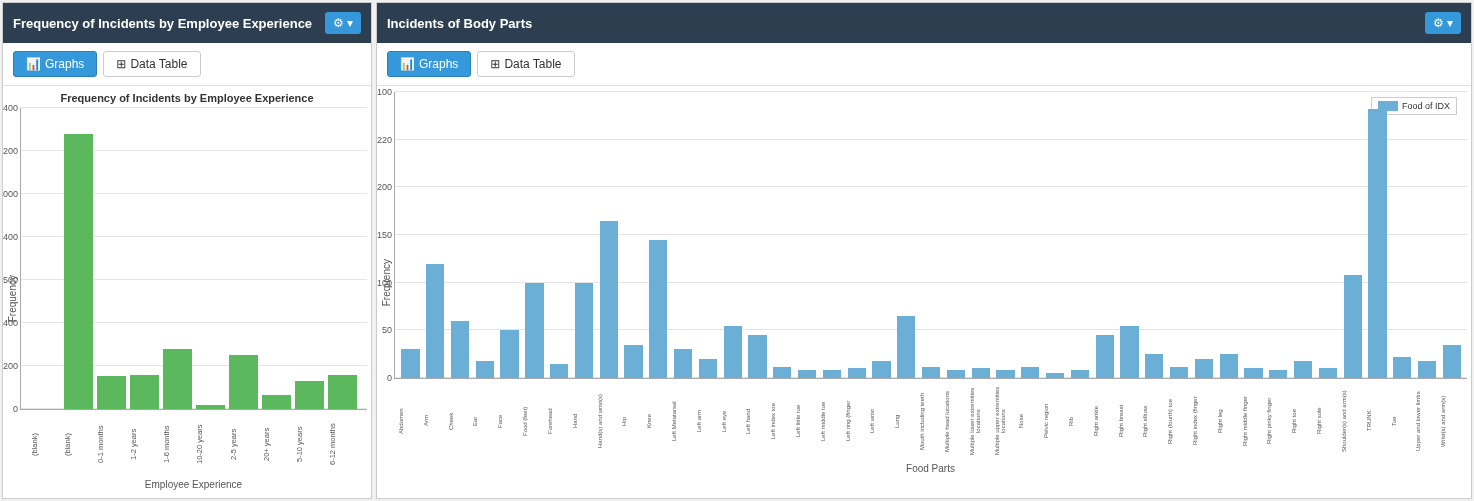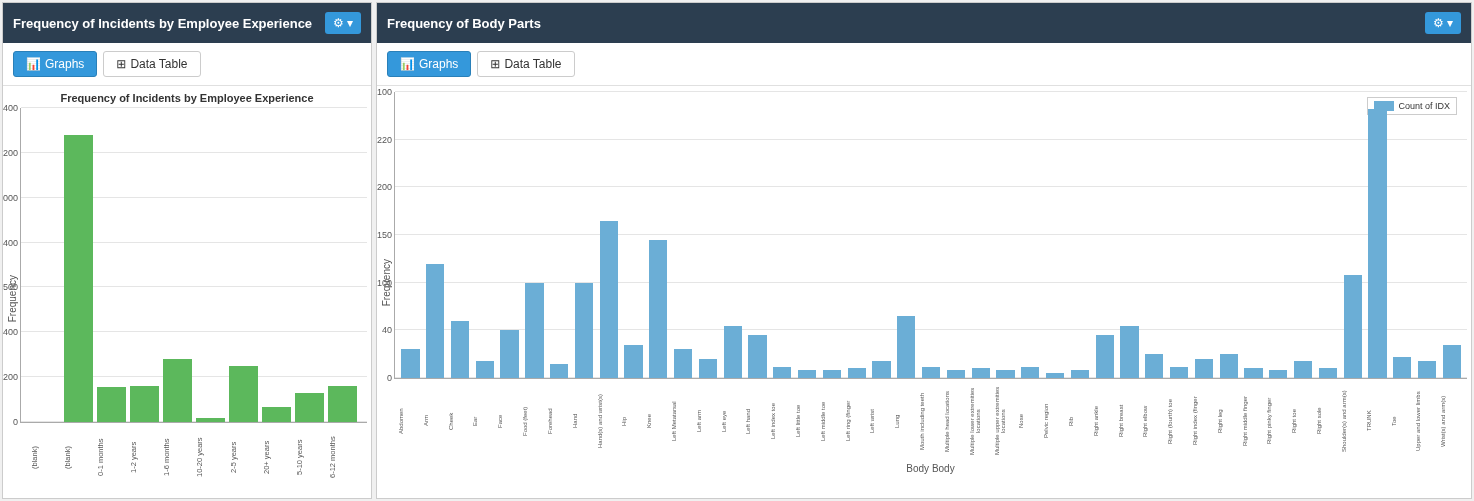"Frequency of Body Parts" span.panel-title { text: Frequency -> Incidents }
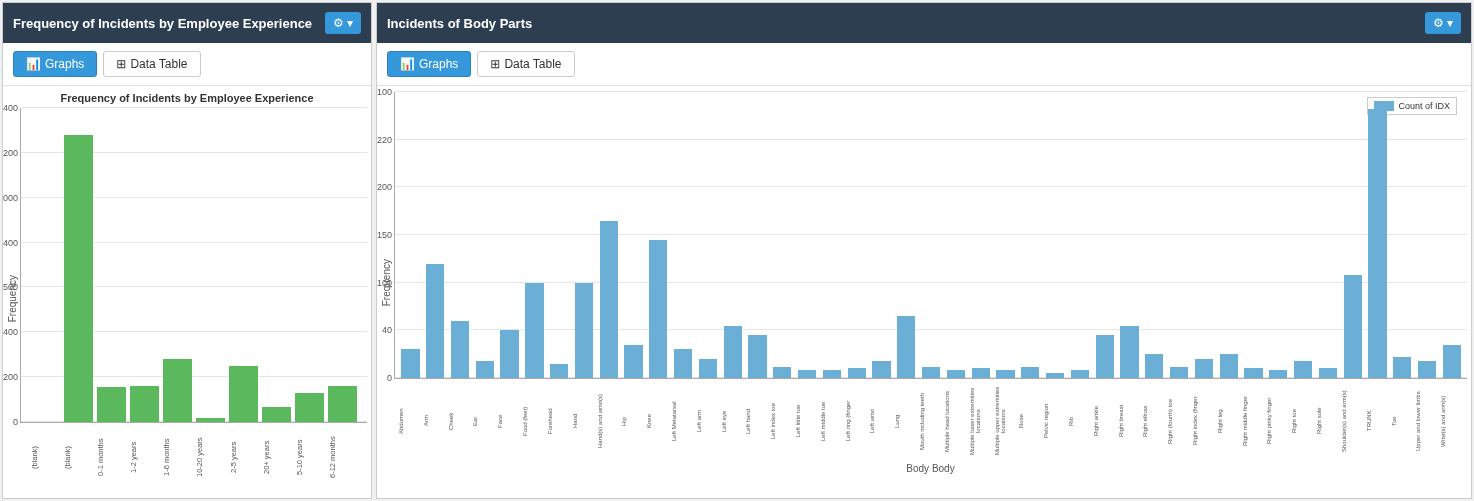"Count of IDX" span { text: Count -> Food }
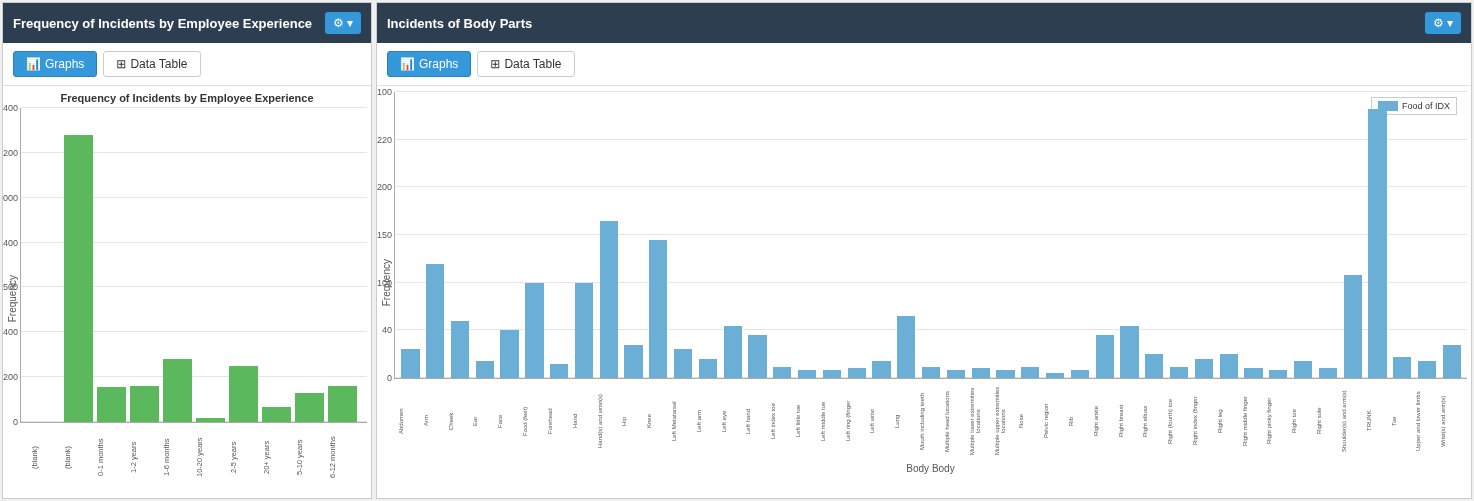"40" span.y-tick { text: 40 -> 50 }
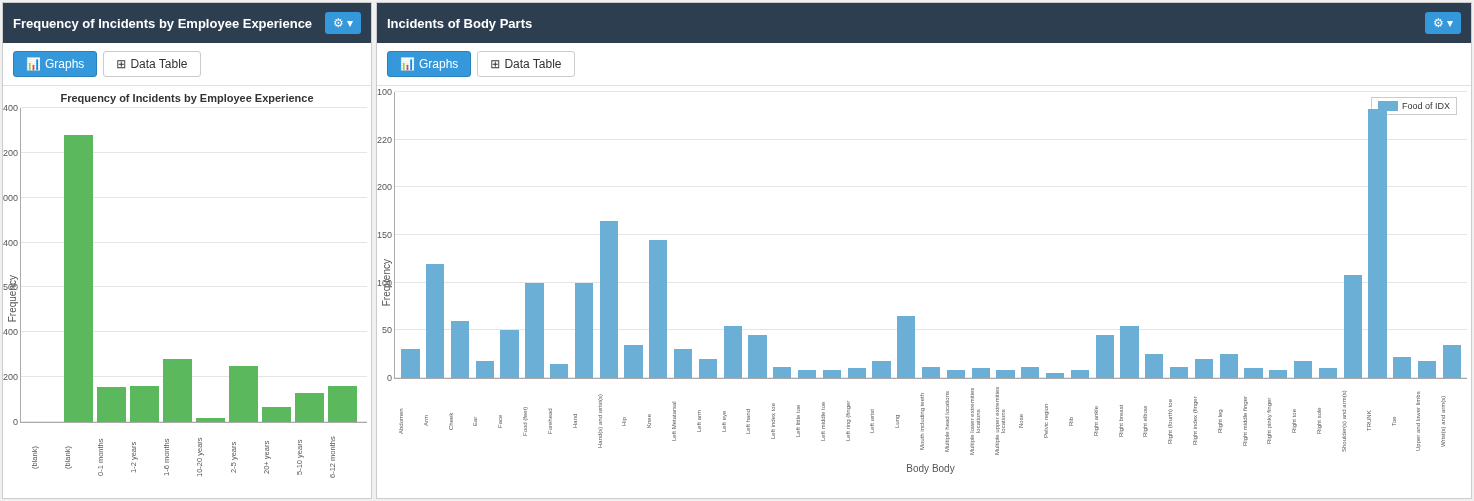"Body Body" div.x-axis-title { text: Body Body -> Food Parts }
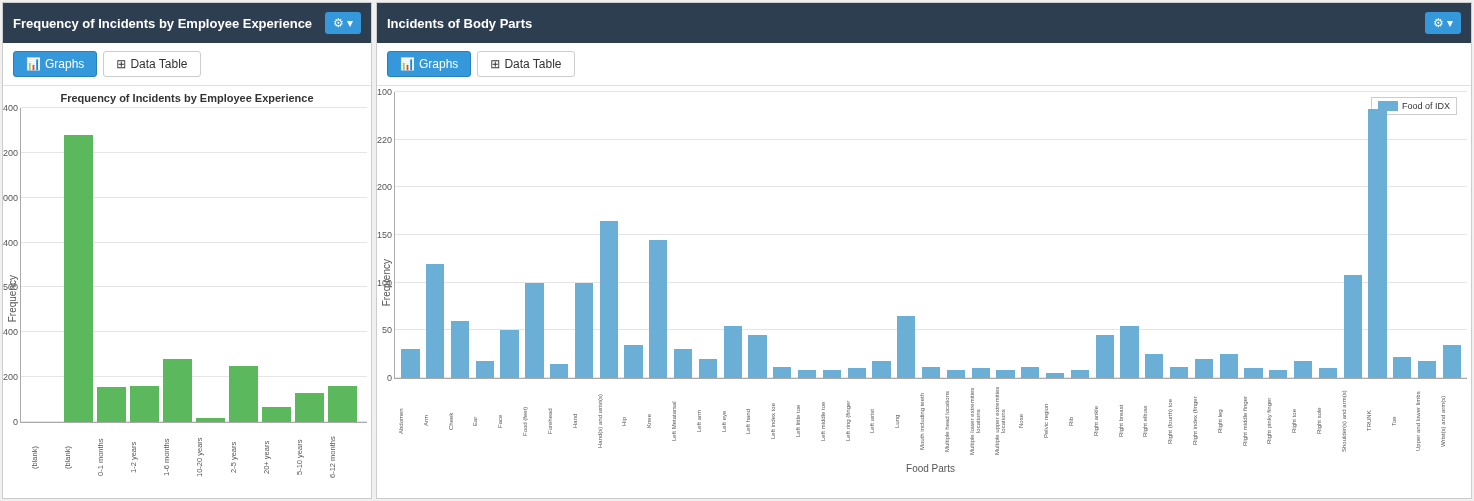"Employee Experience" div.x-axis-title { html: none -> <div>Employee Experience</div> }
